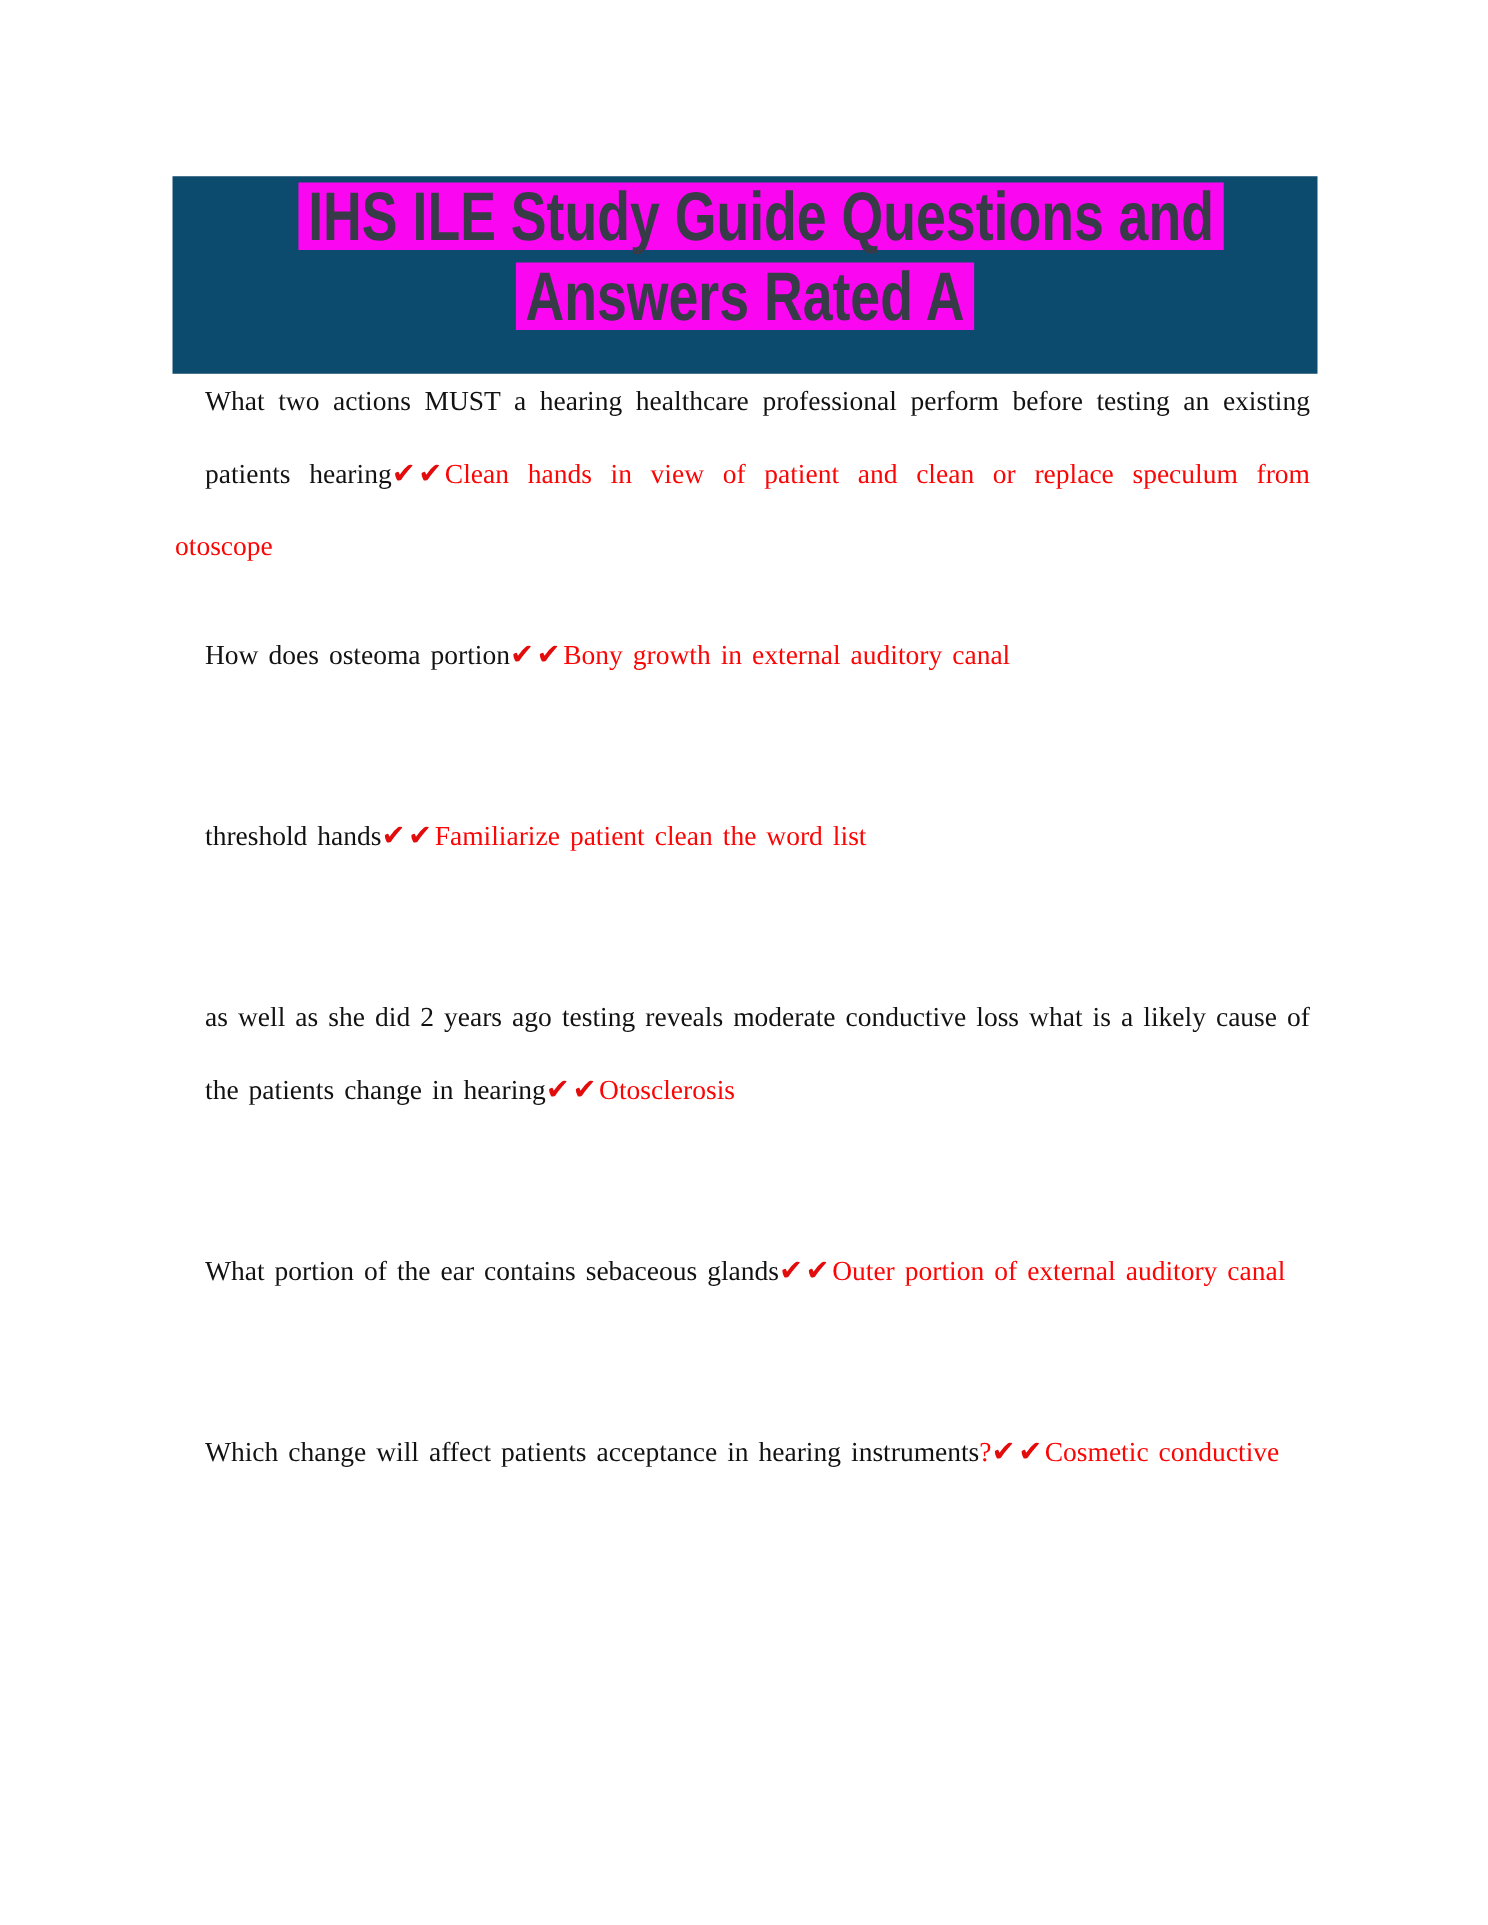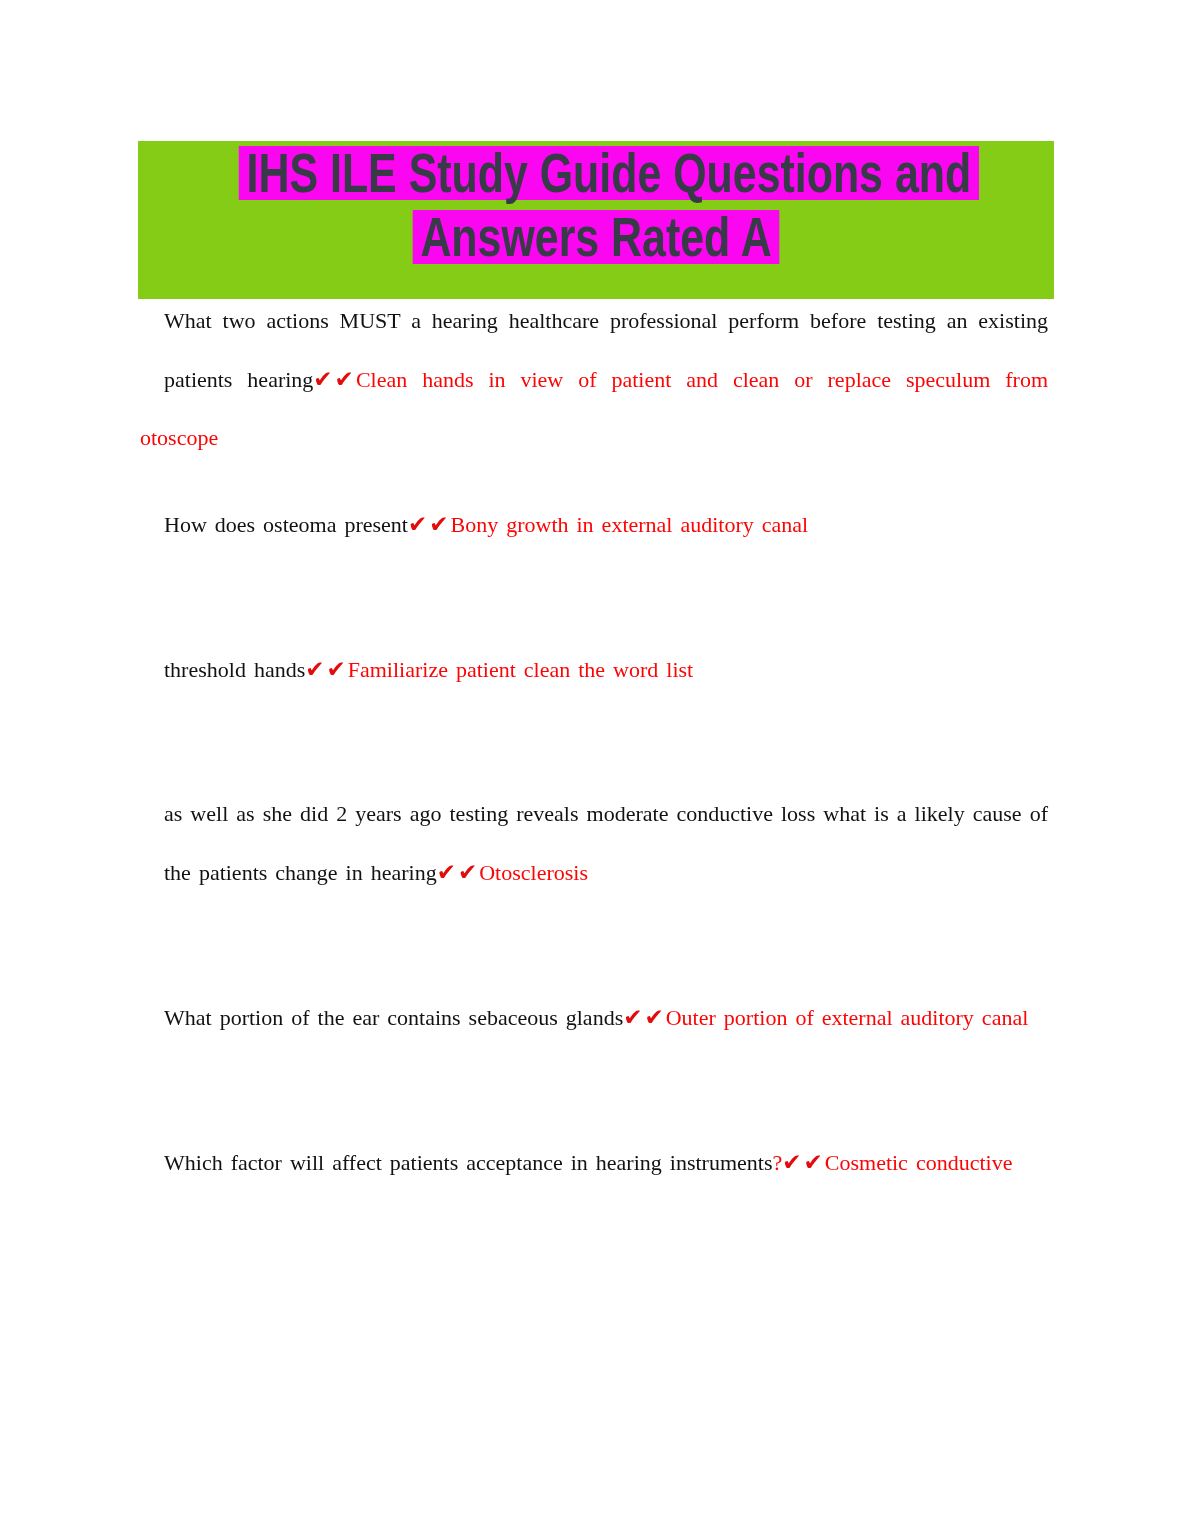"IHS ILE Study Guide Questions" .banner { background: #84cc16 -> #0c4a6e }
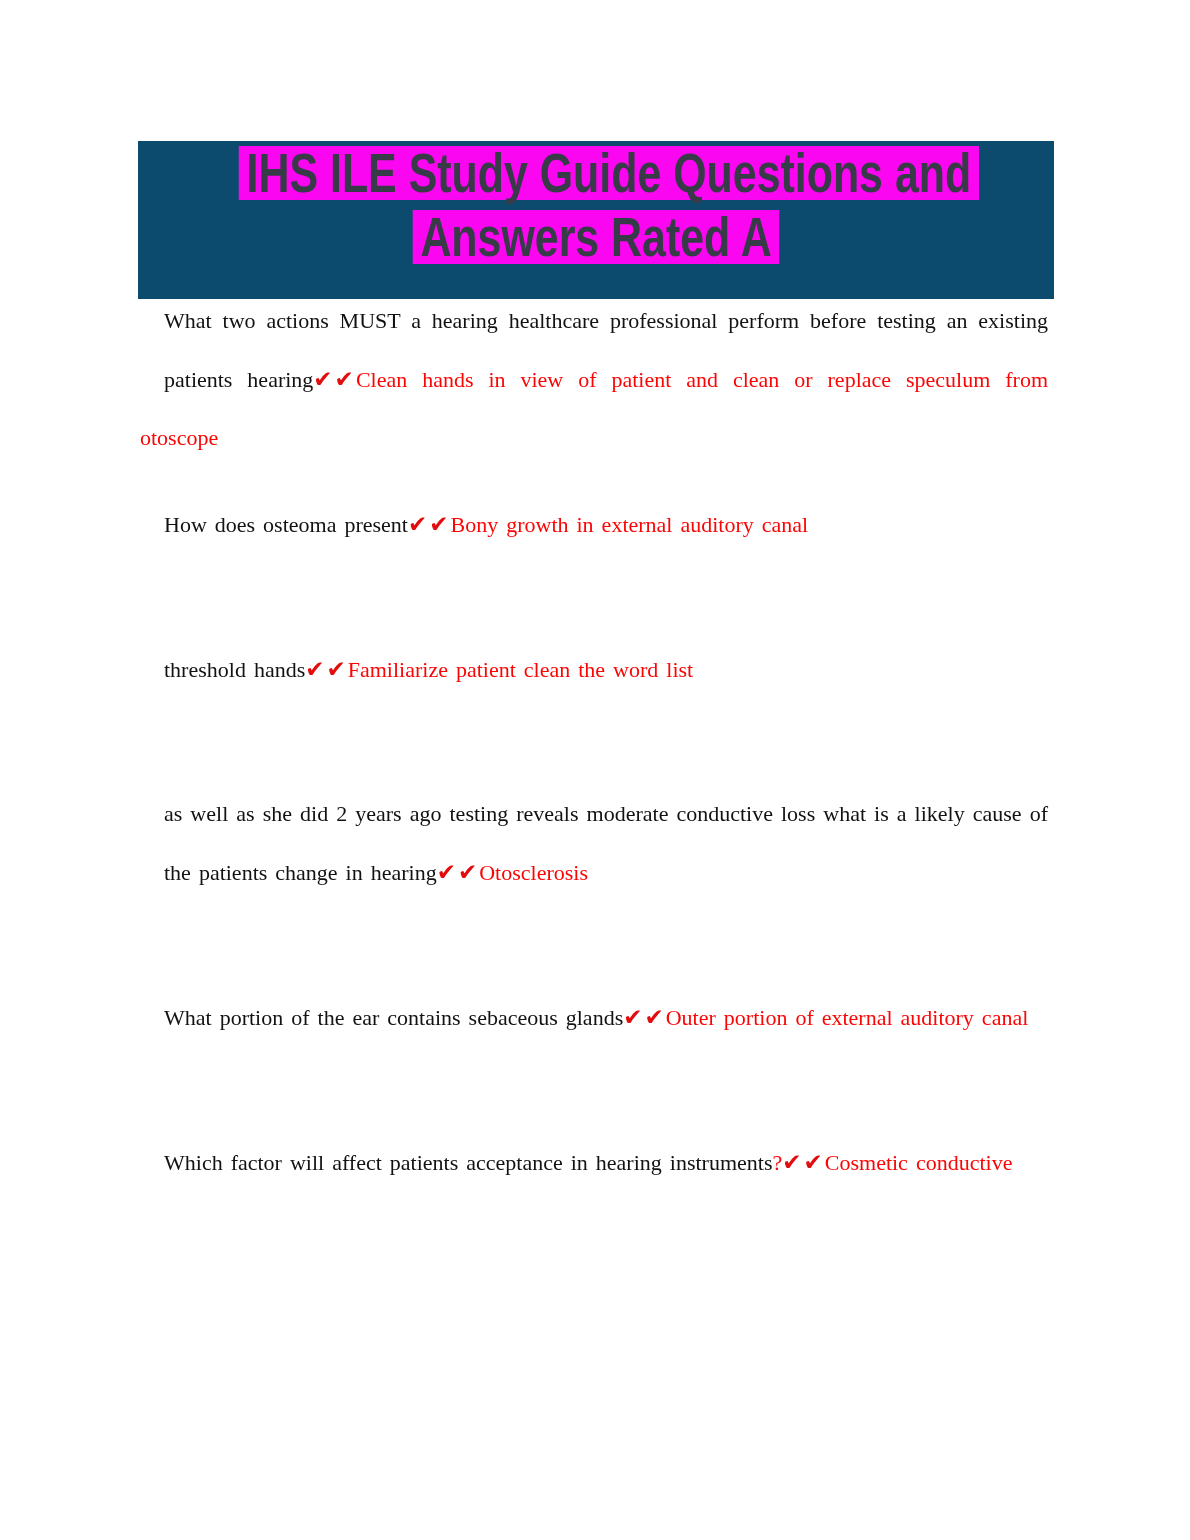"How does osteoma present" span.q { text: present -> portion }
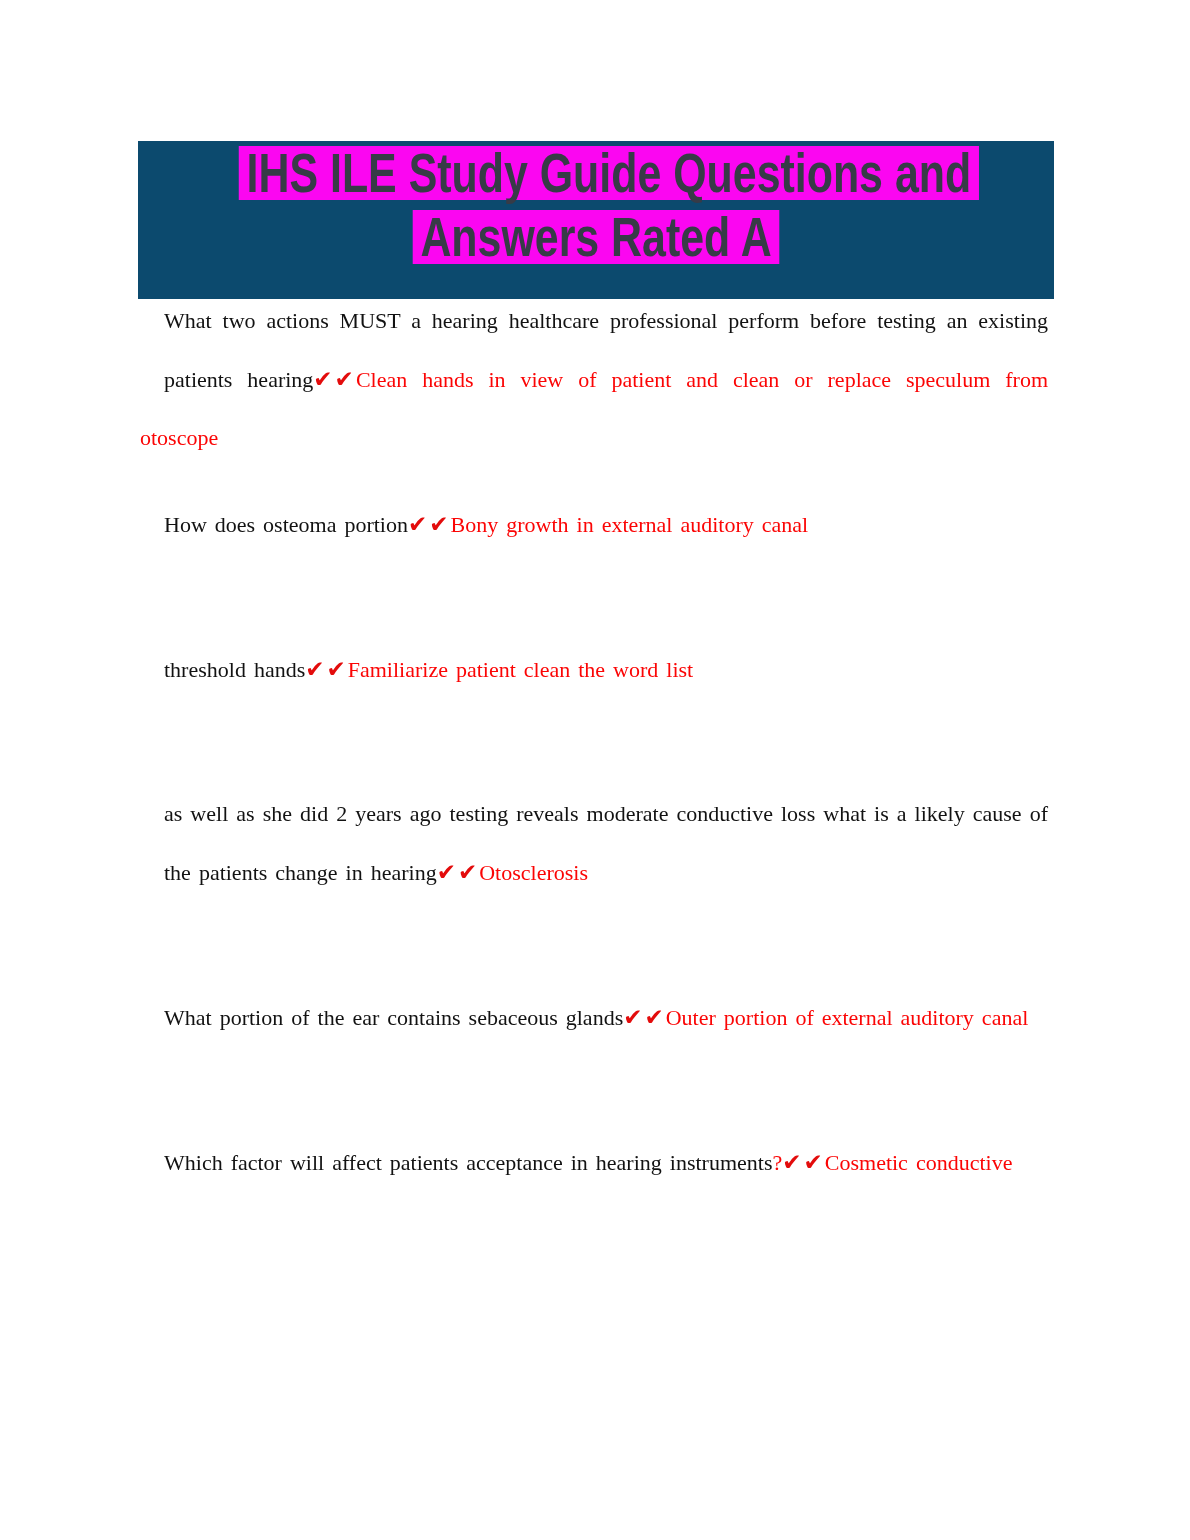"Which factor will affect patients" span.q { text: factor -> change }
